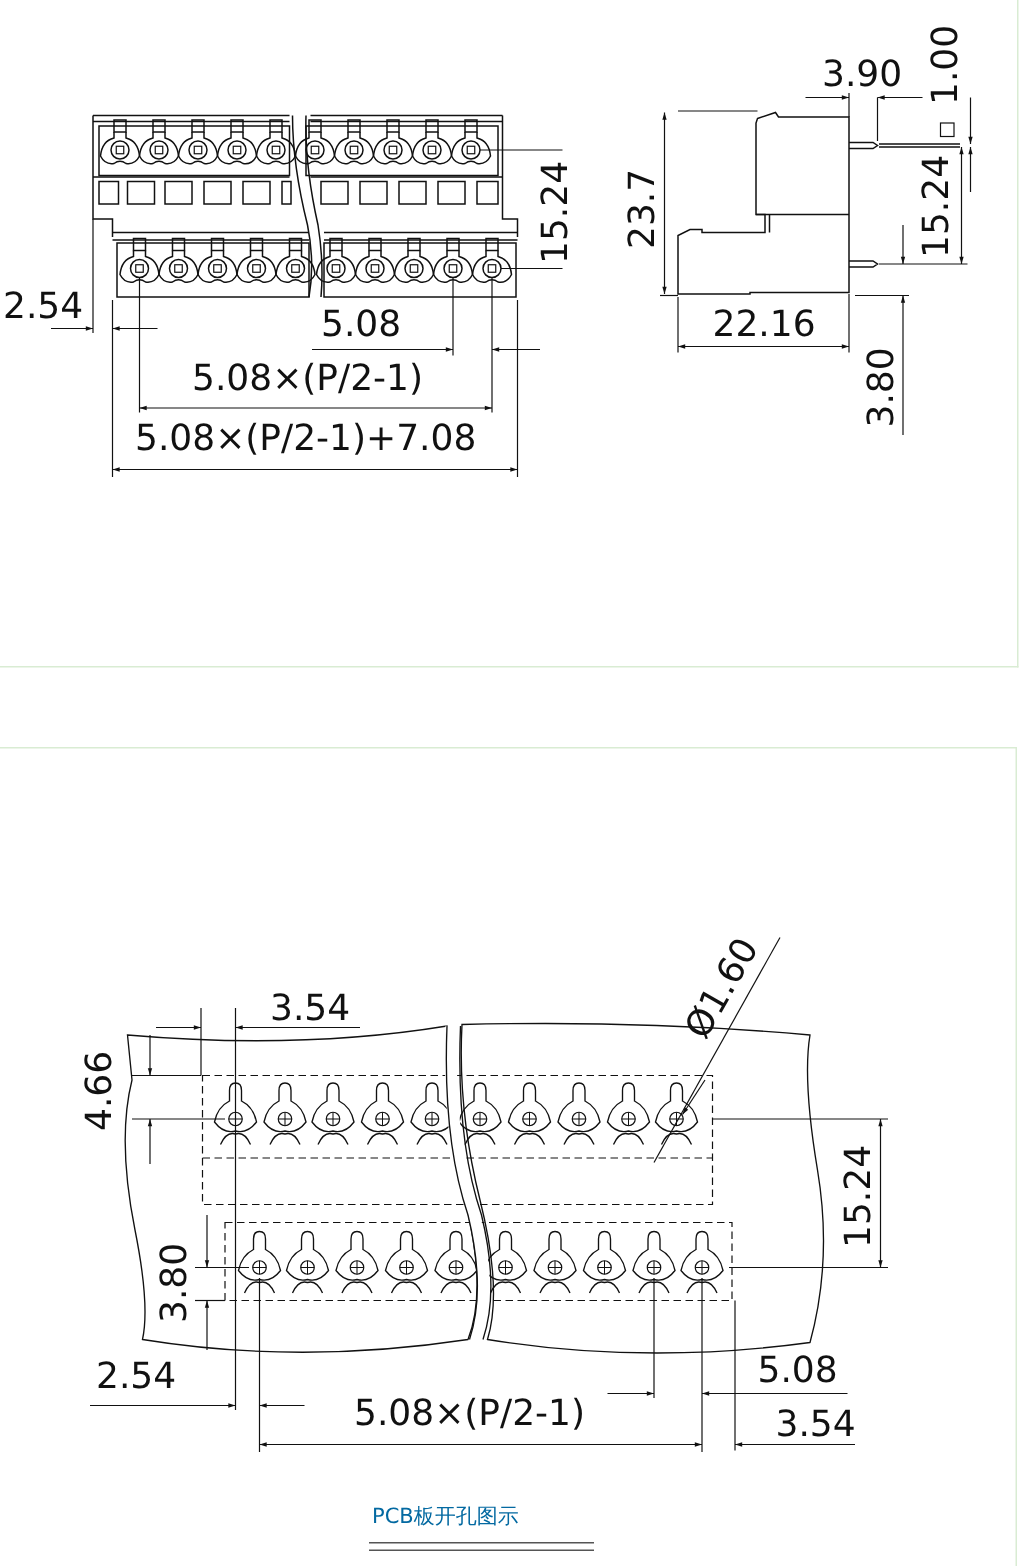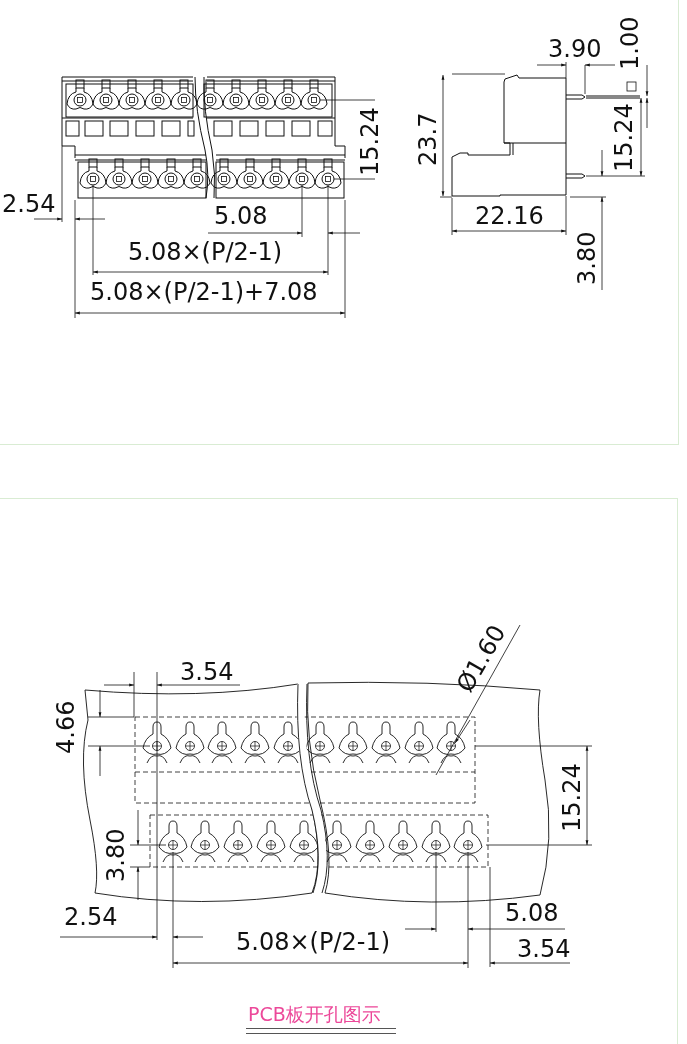"PCB板开孔图示" .caption { color: #ec4899 -> #0369a1; font-size: 19px -> 14px }
